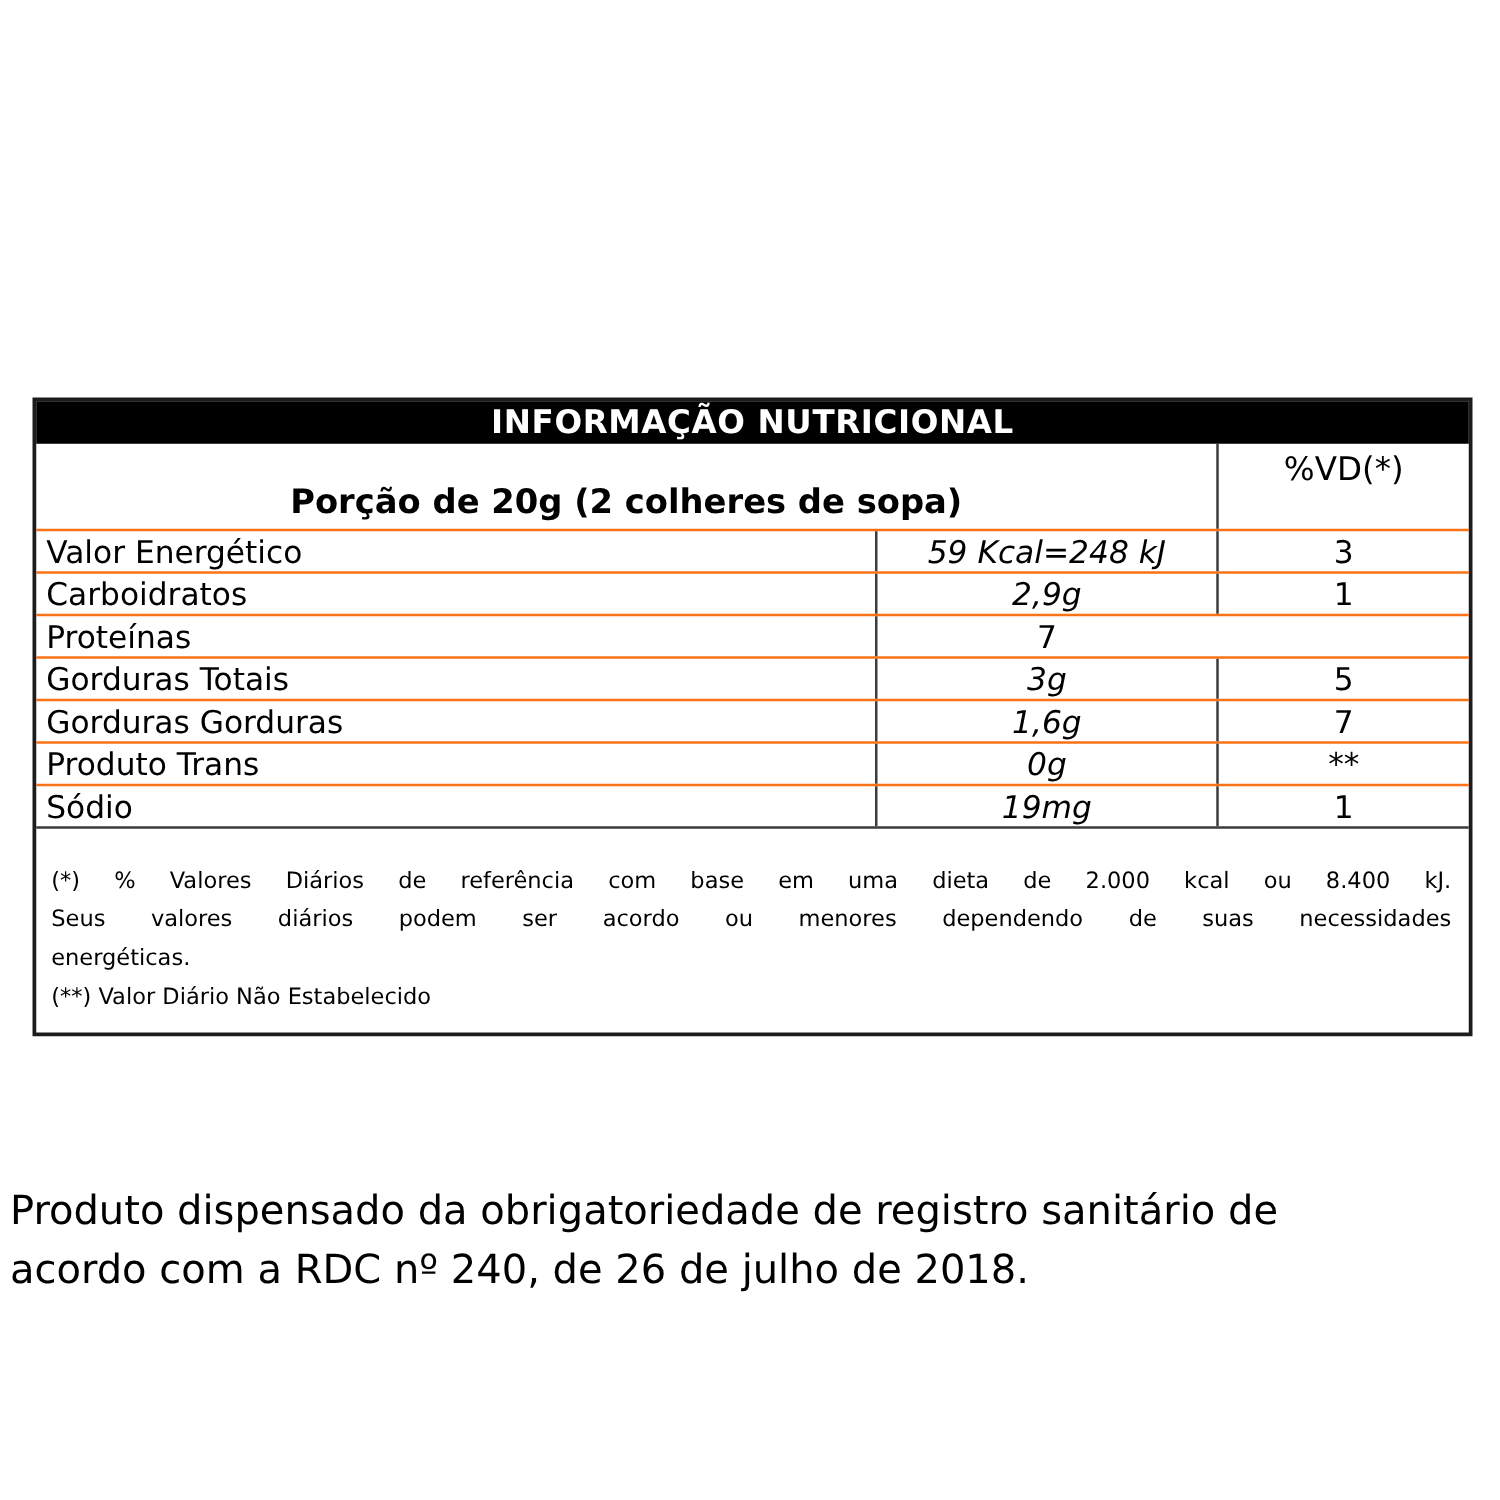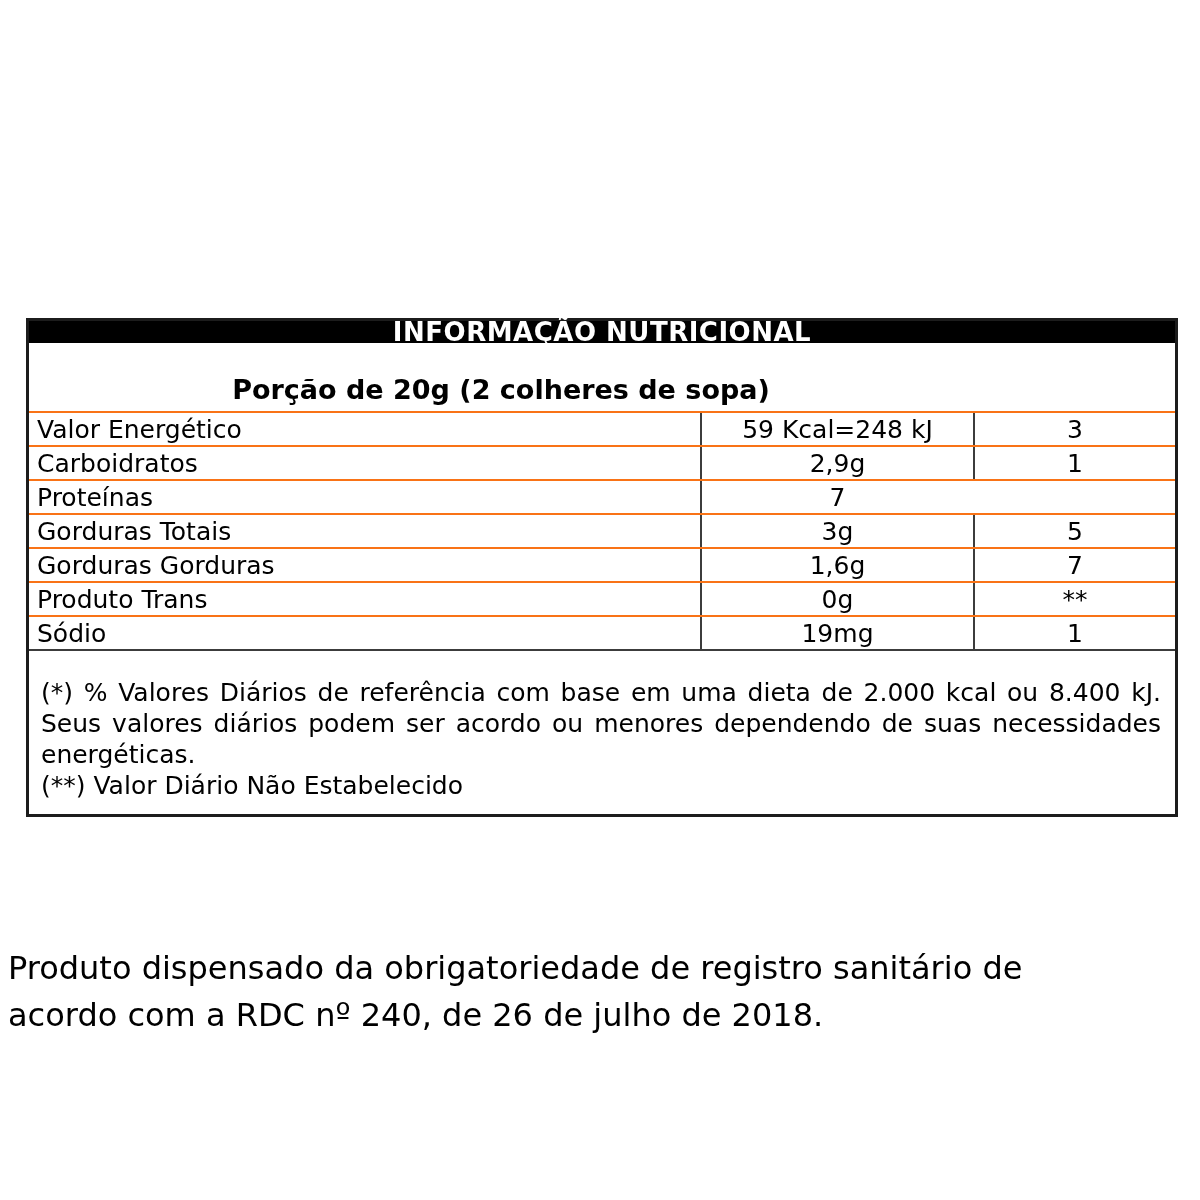"INFORMAÇÃO NUTRICIONAL" .title-bar { height: 22px -> 34px }
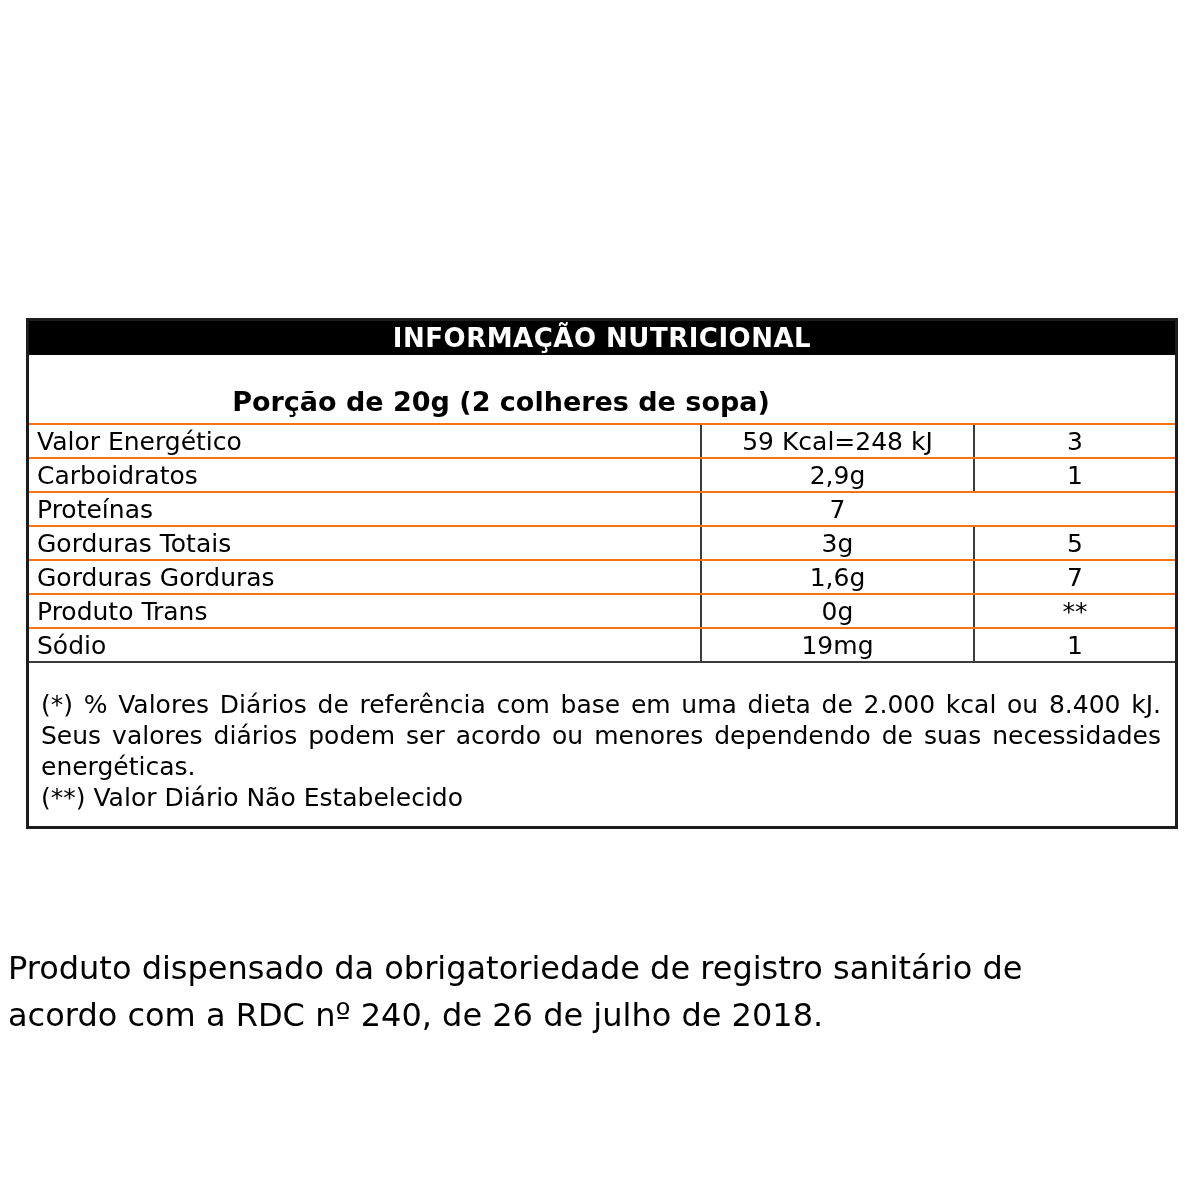"%VD(*)" div.vd-header-cell { html: none -> <div>%VD(*)</div> }
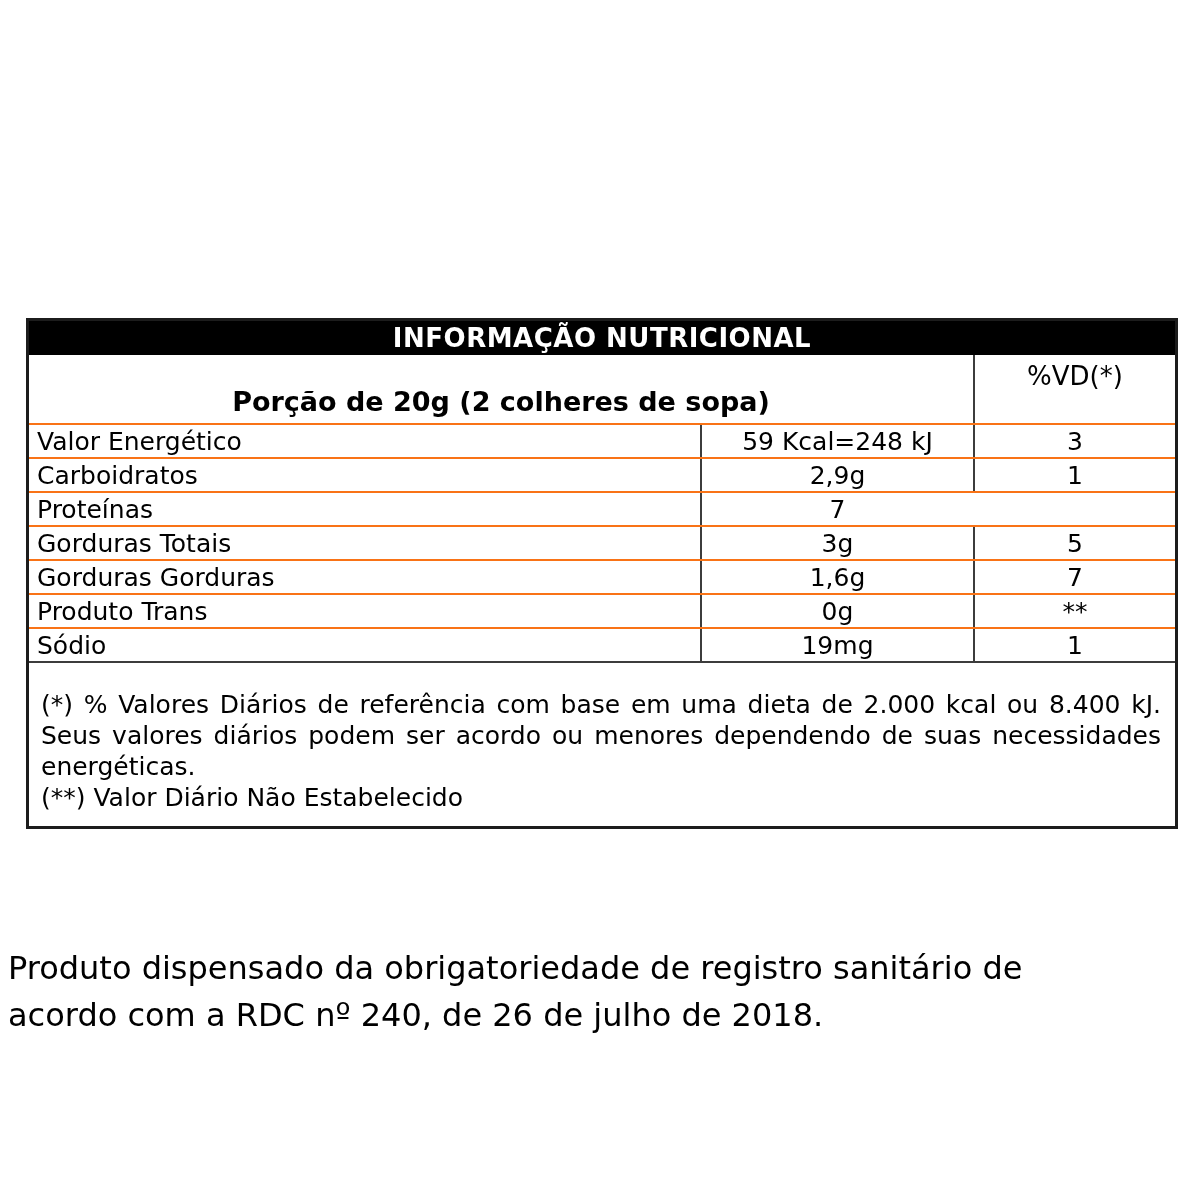"59 Kcal=248 kJ" .cell.amount { font-style: none -> italic }
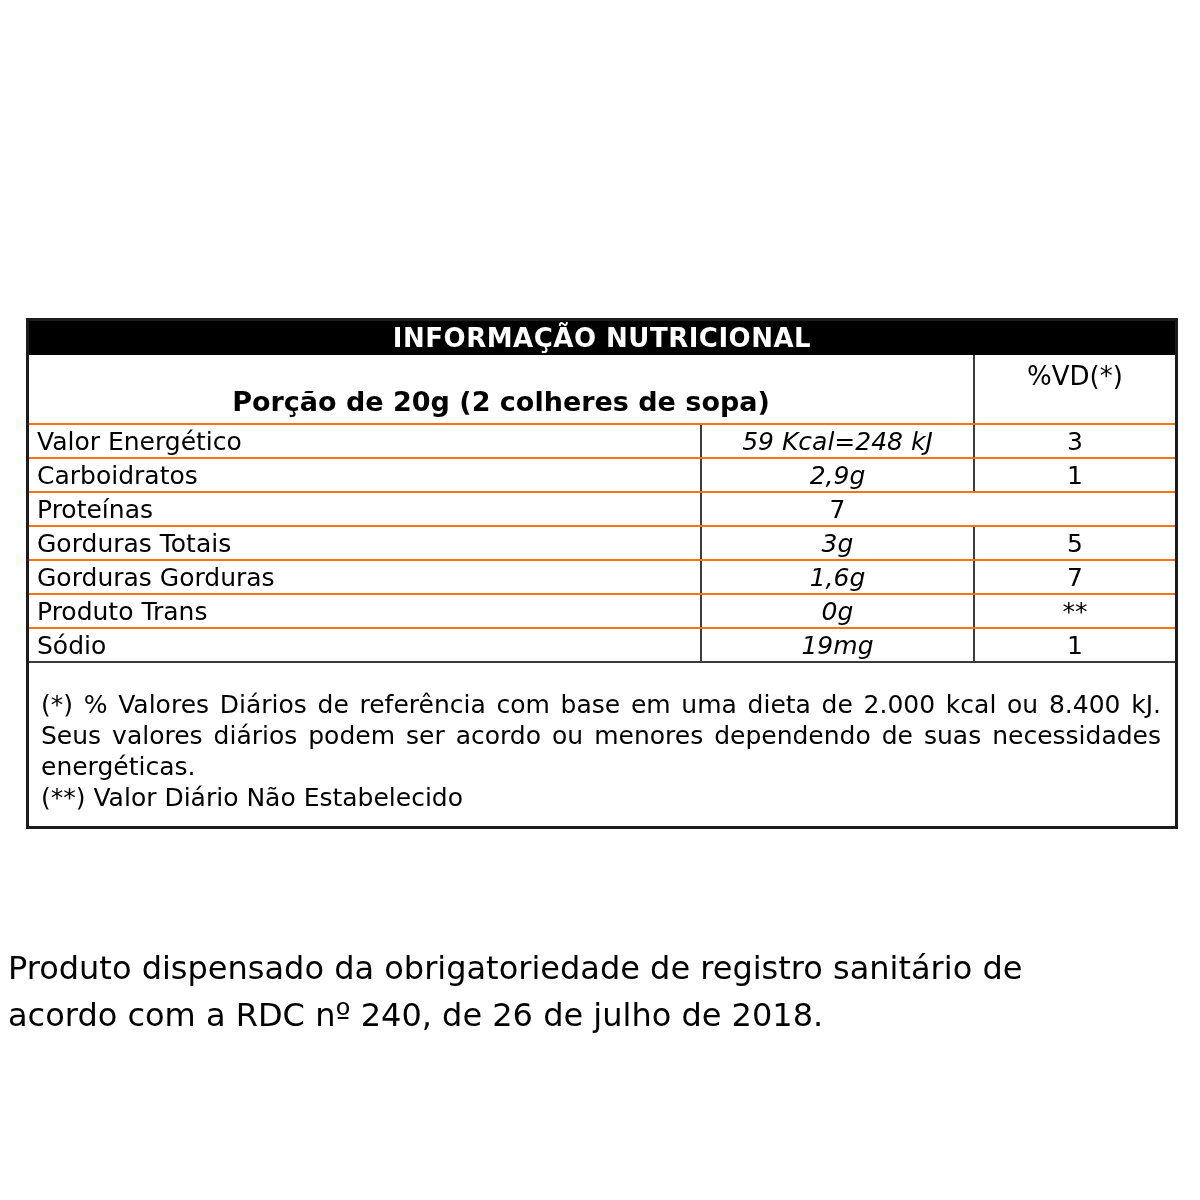"(*) % Valores Diários de" .footnote-block { font-size: 25px -> 18px }
